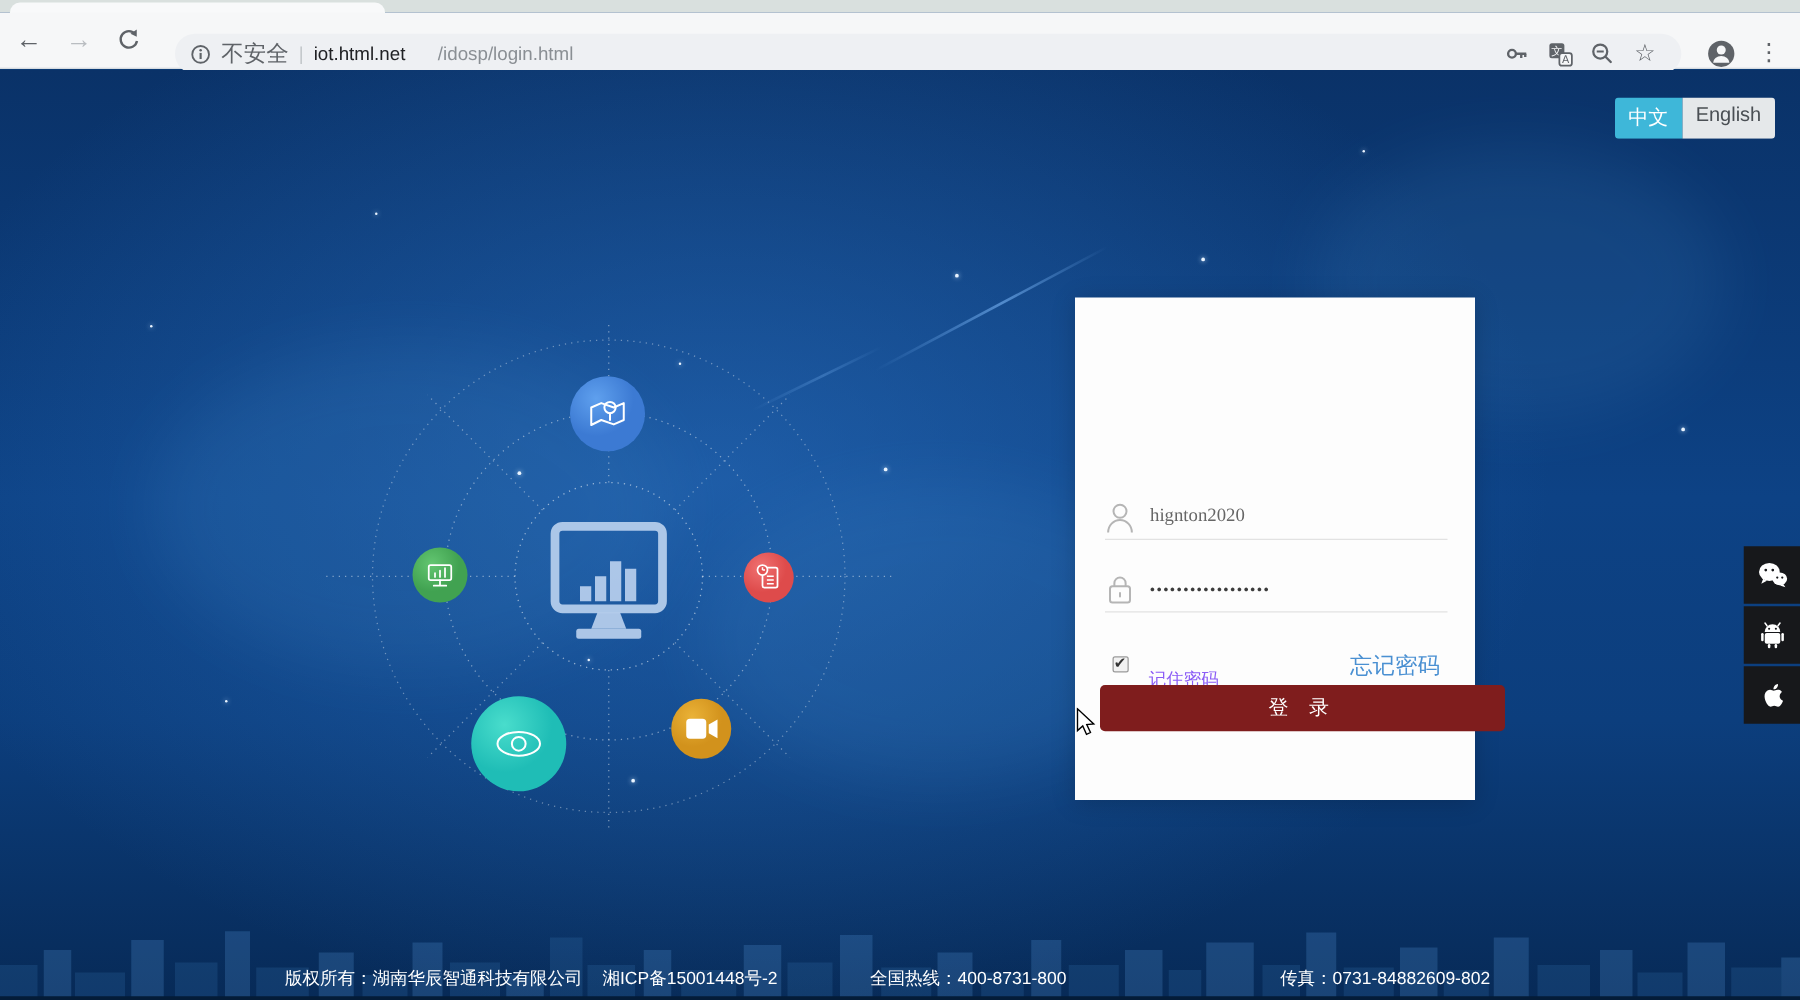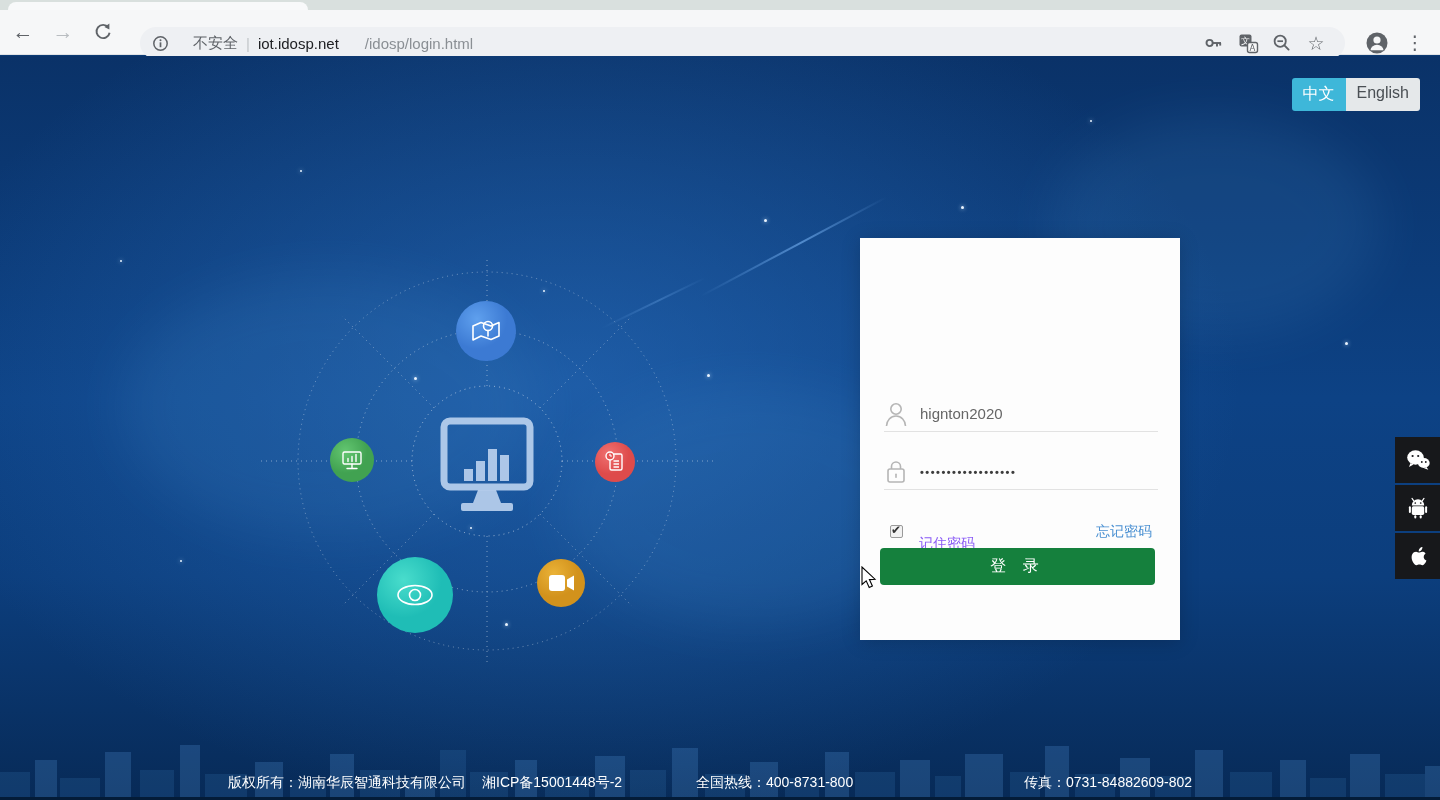"不安全" .omni-sec { font-size: 15px -> 18px; margin-left: 24px -> 8px }
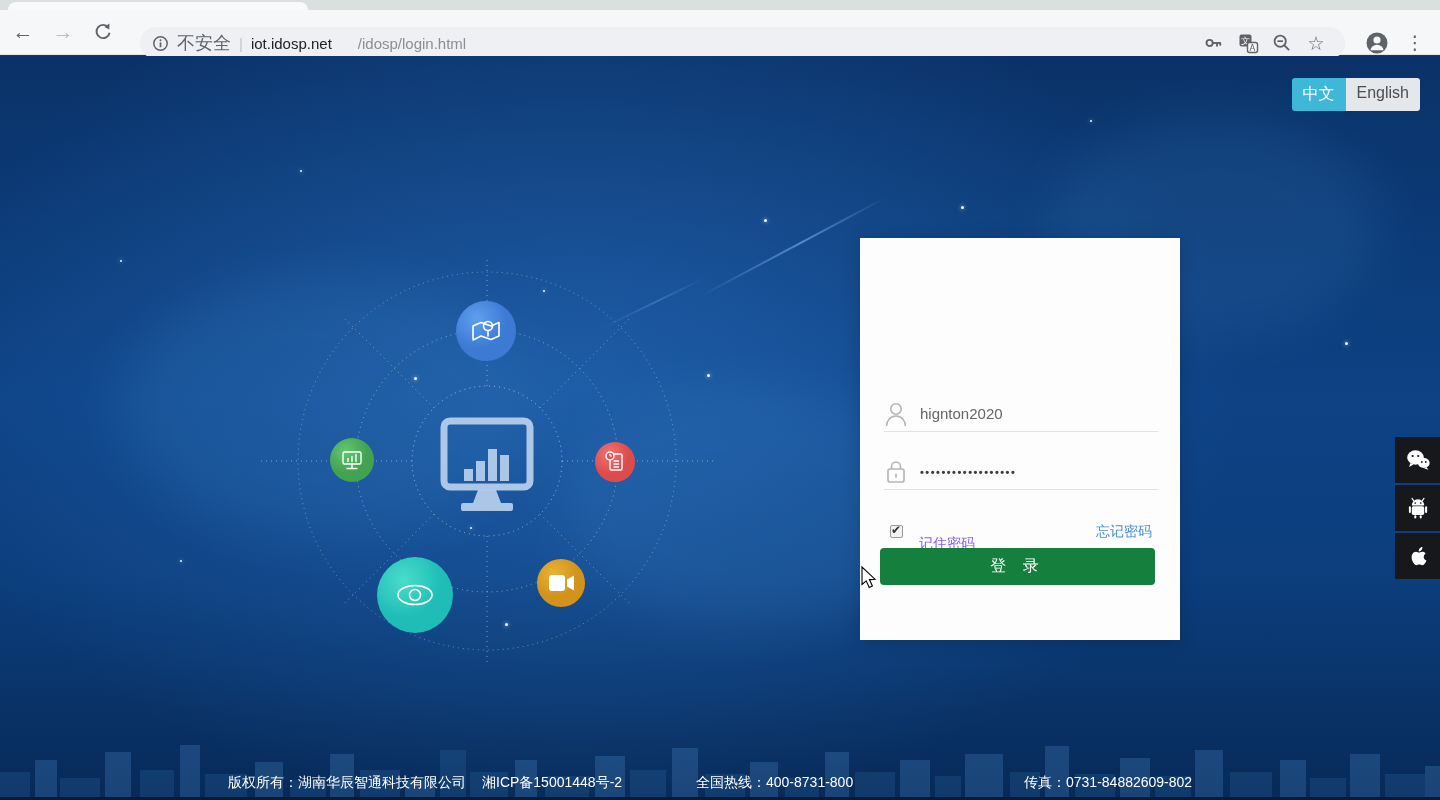"iot.idosp.net" span.omni-host { text: iot.idosp.net -> iot.html.net }
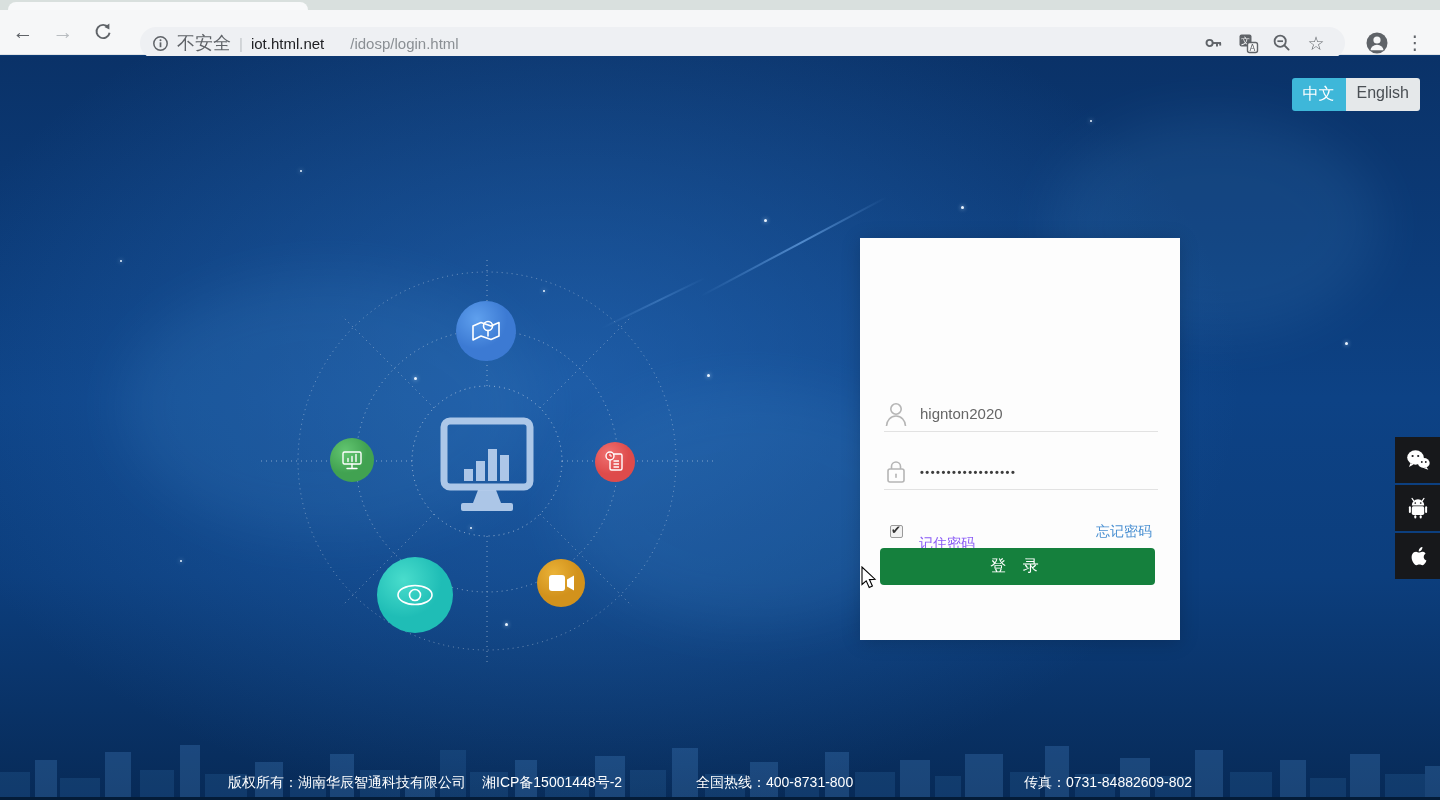"hignton2020" .field { font-family: none -> Liberation Serif, serif }
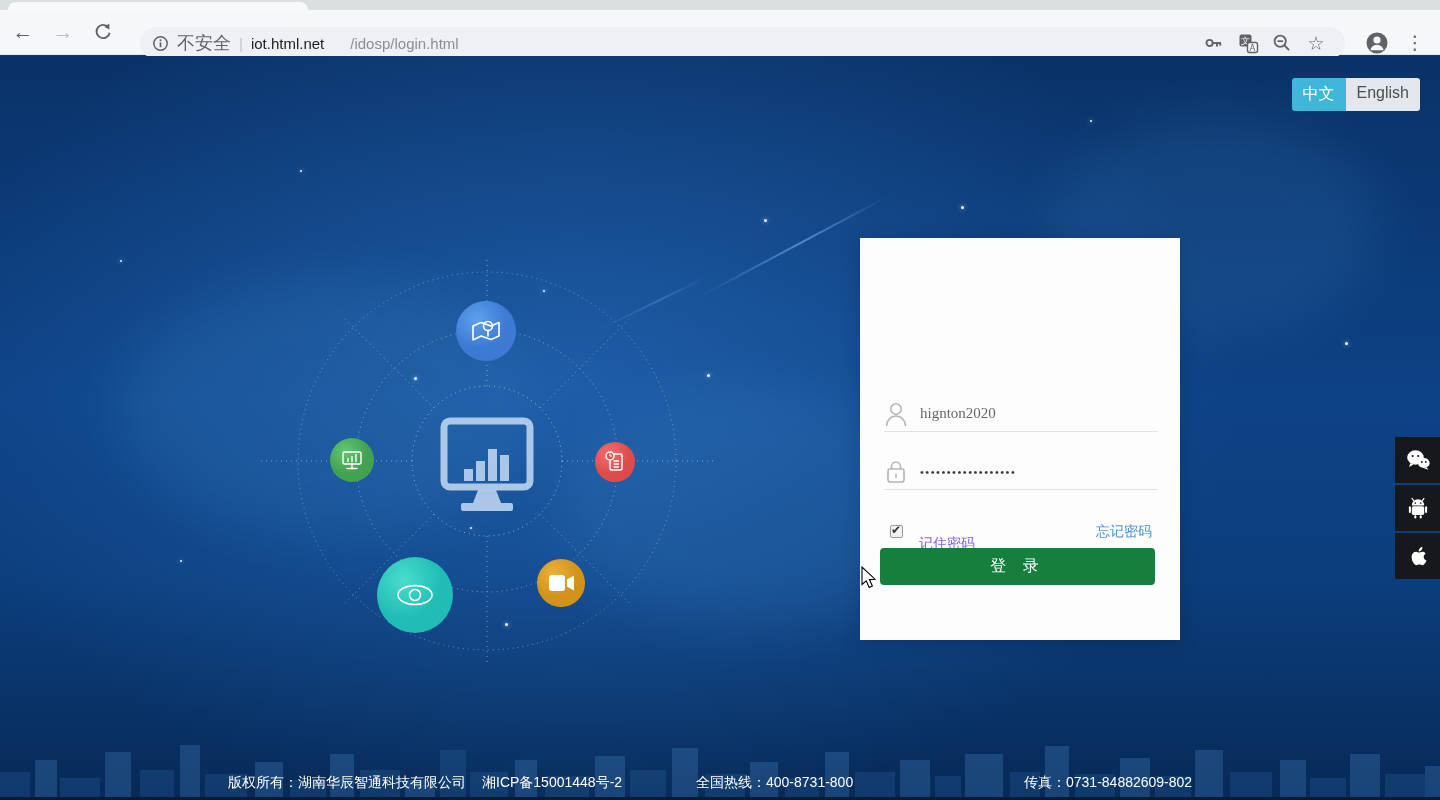"忘记密码" .forgot-link { font-size: 14px -> 18px }
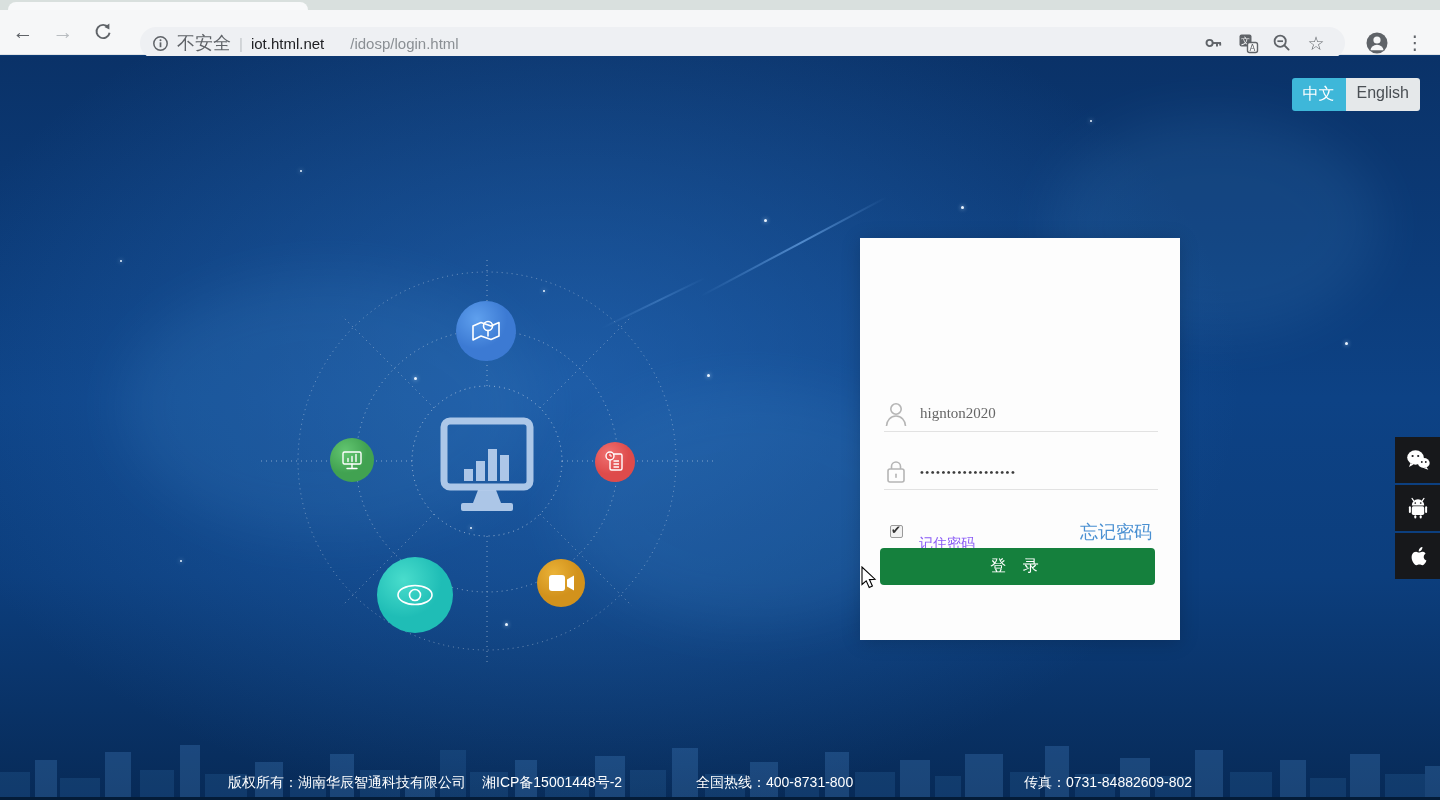"登 录" .login-btn { background: #15803d -> #7f1d1d; width: 275px -> 324px }
